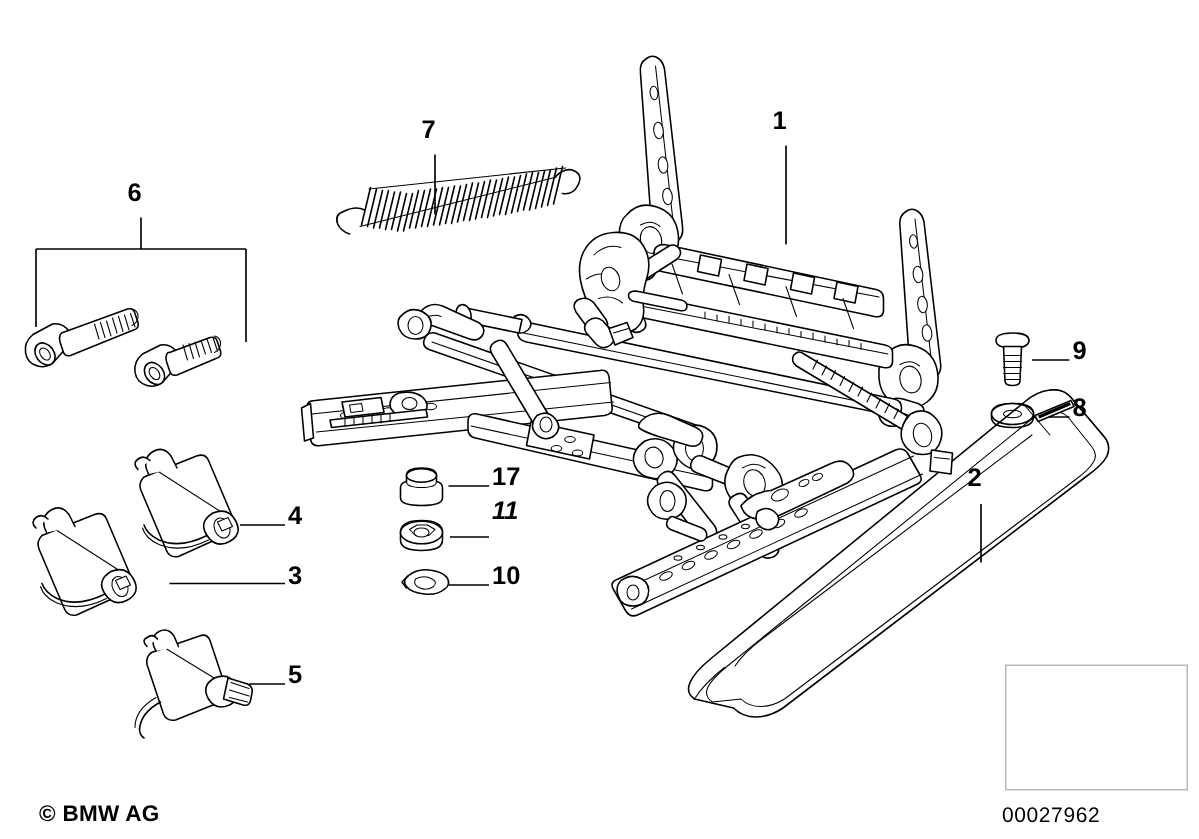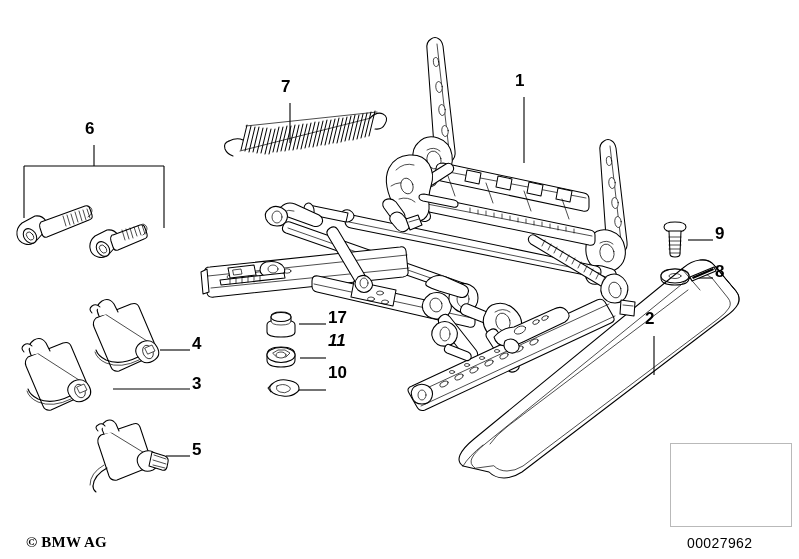"10" div.callout { top: 364px -> 375px }
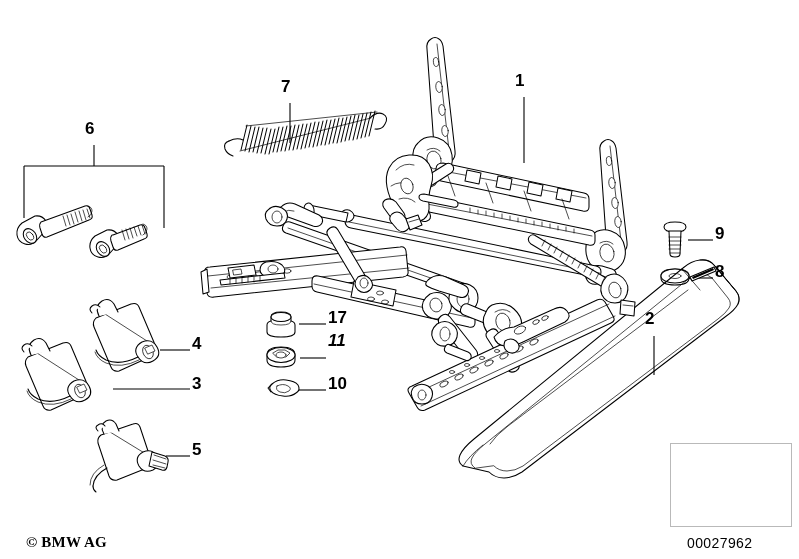"© BMW AG" #copyright { font-family: Liberation Serif, serif -> Liberation Sans, sans-serif }
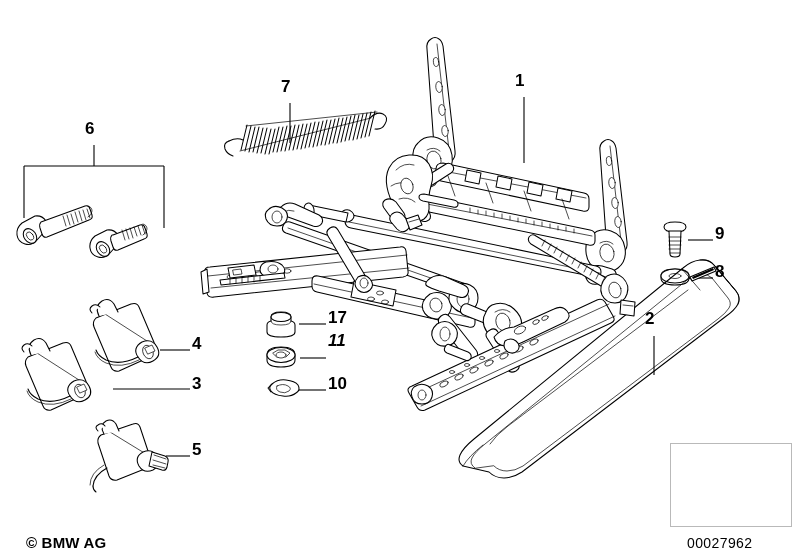"00027962" #diagram-number { margin-left: 19px -> none }
